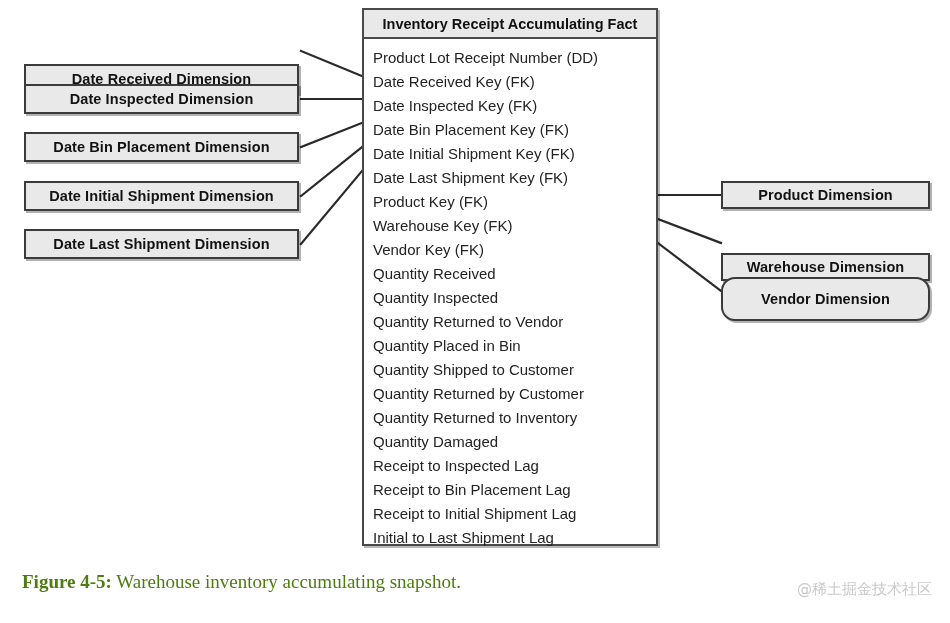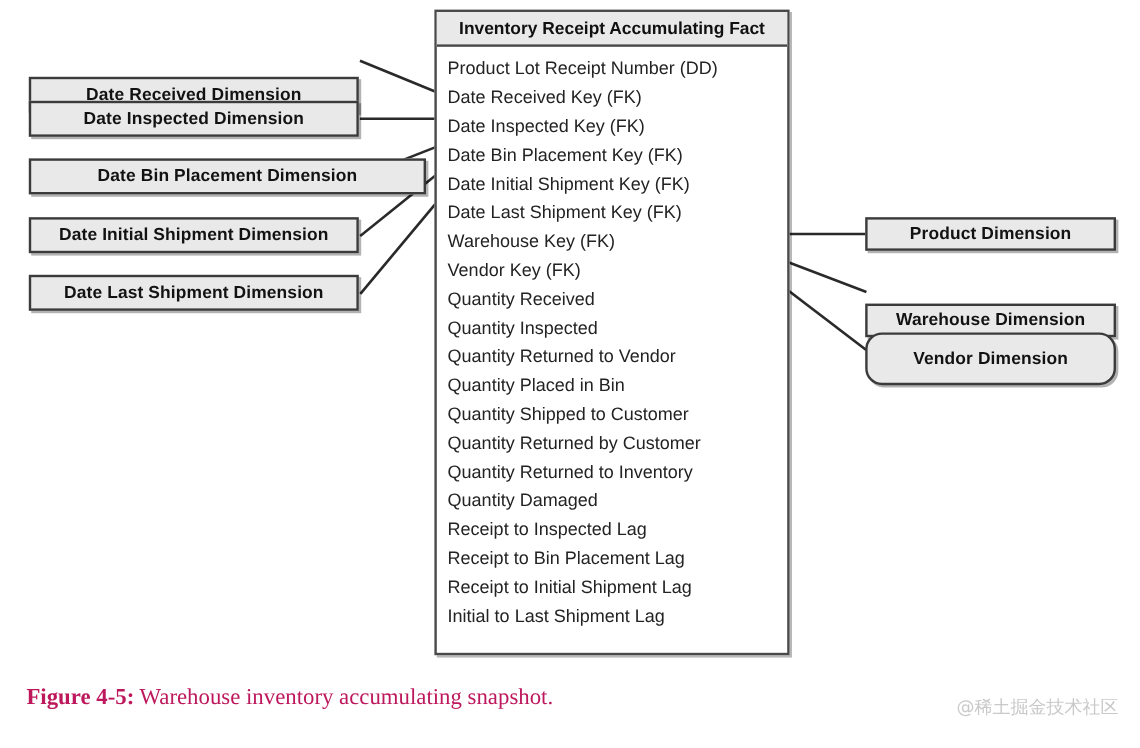"Date Bin Placement Dimension" div.dim-box { width: 331px -> 275px }
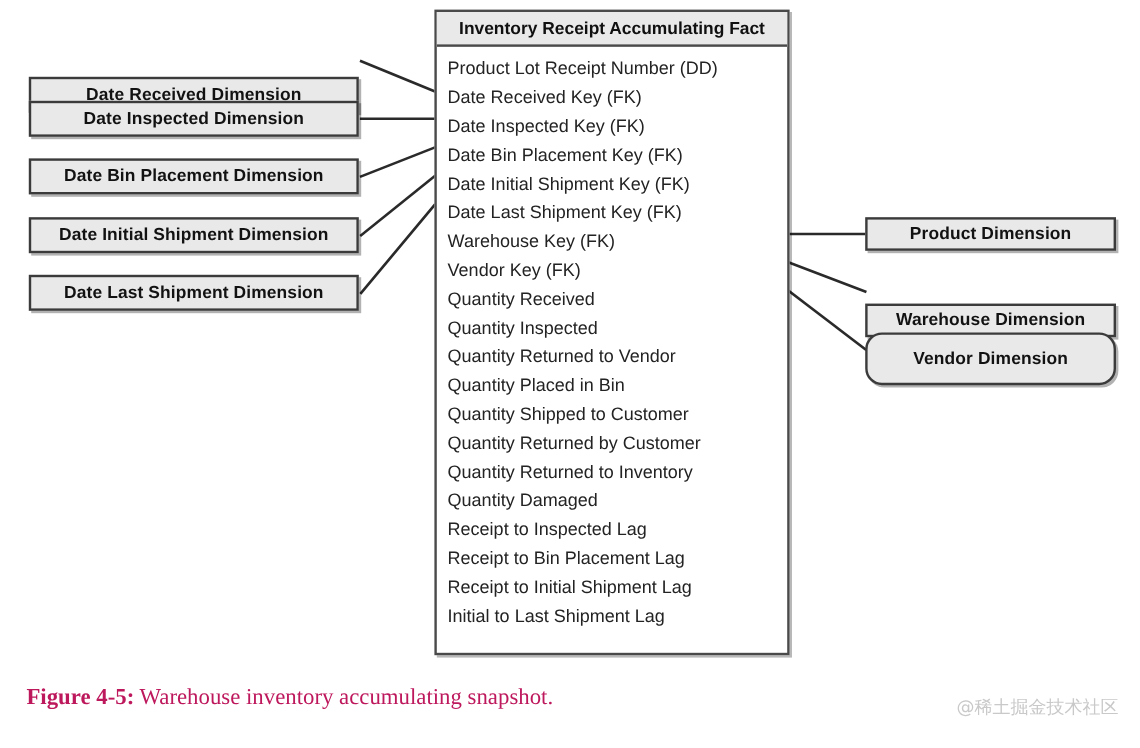"Product Key (FK)" div.fact-row { html: none -> <div>Product Key (FK)</div> }
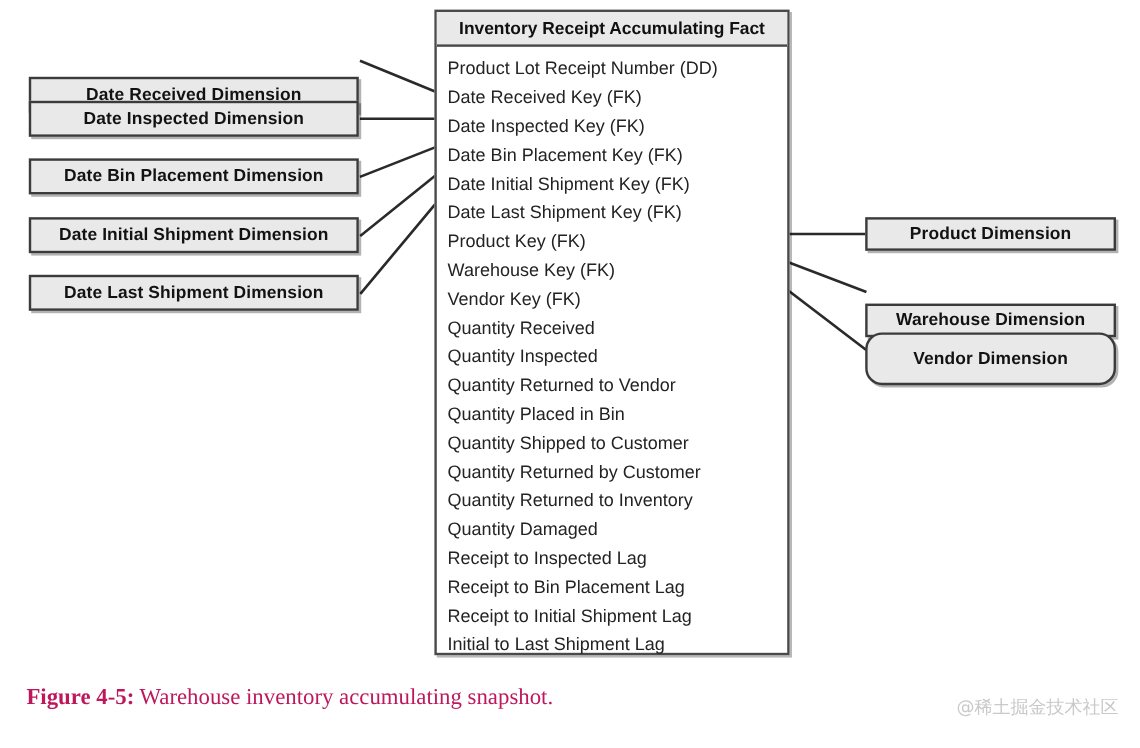"Figure 4-5: Warehouse inventory" #caption { color: #be185d -> #4d7c0f }
